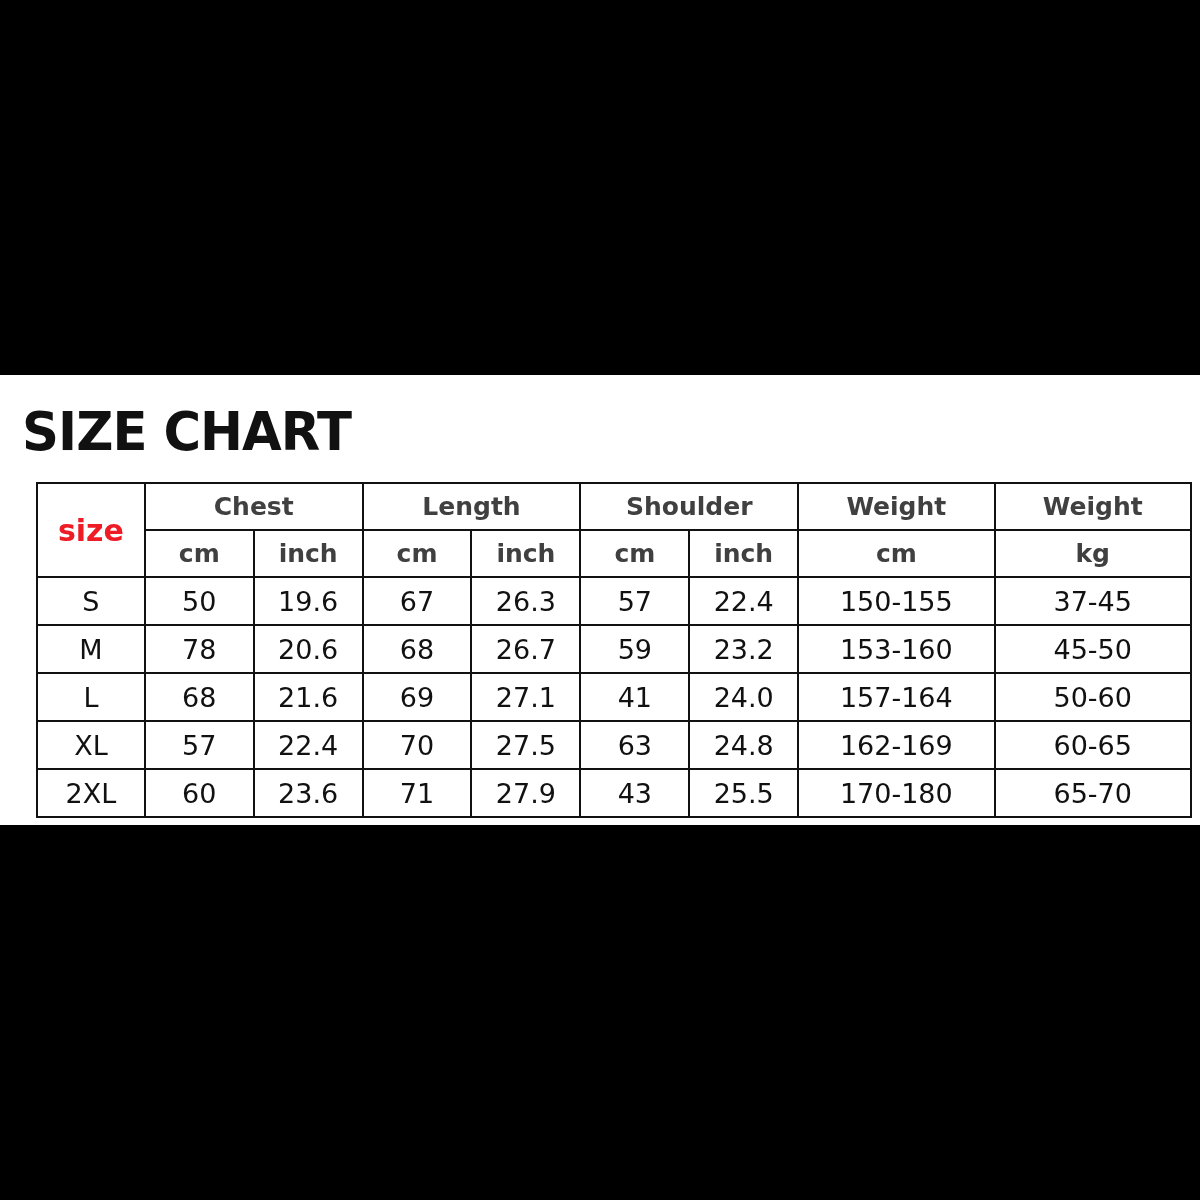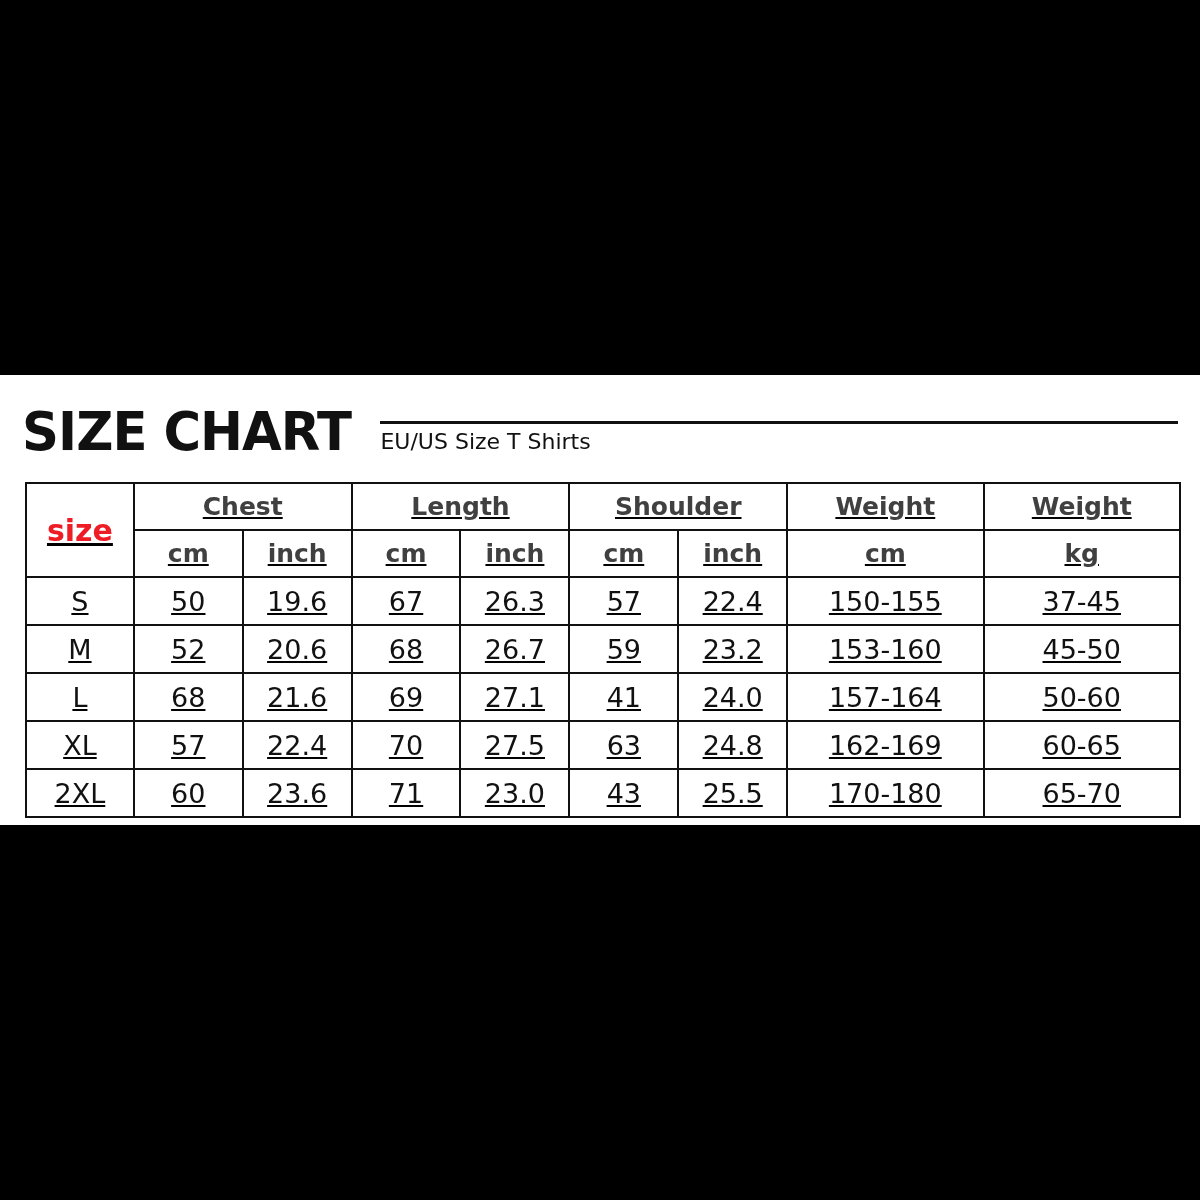"EU/US Size T Shirts" div.subtitle-wrap { html: <div> <div></div> <div>EU/US Size T Shirts</div> </div> -> none }
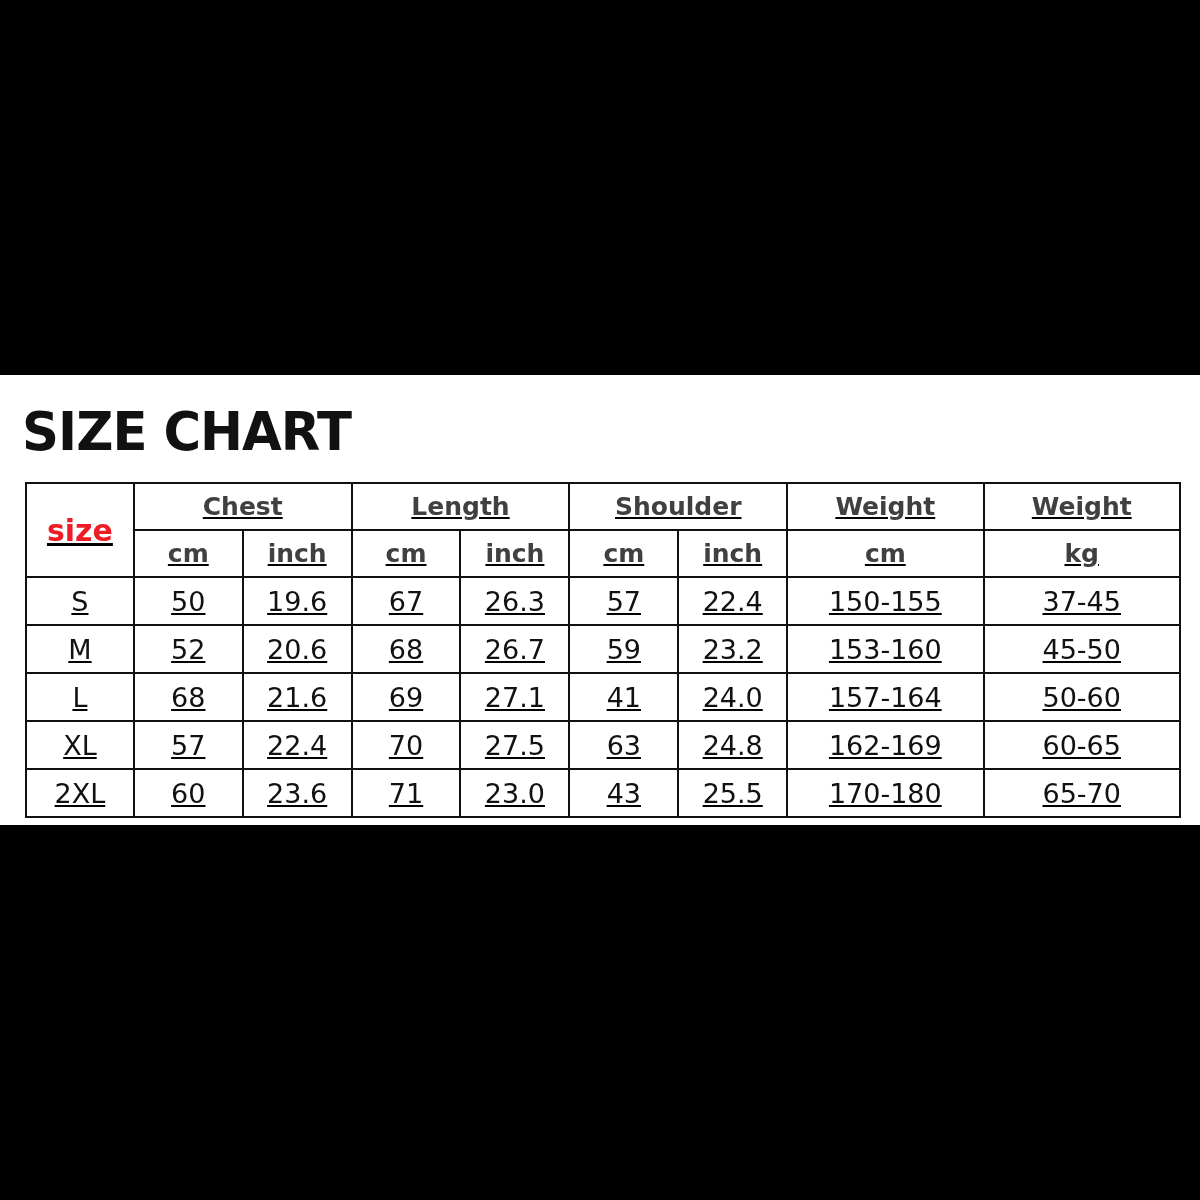"size" table.size-table { left: 25px -> 36px; text-decoration: underline -> none }
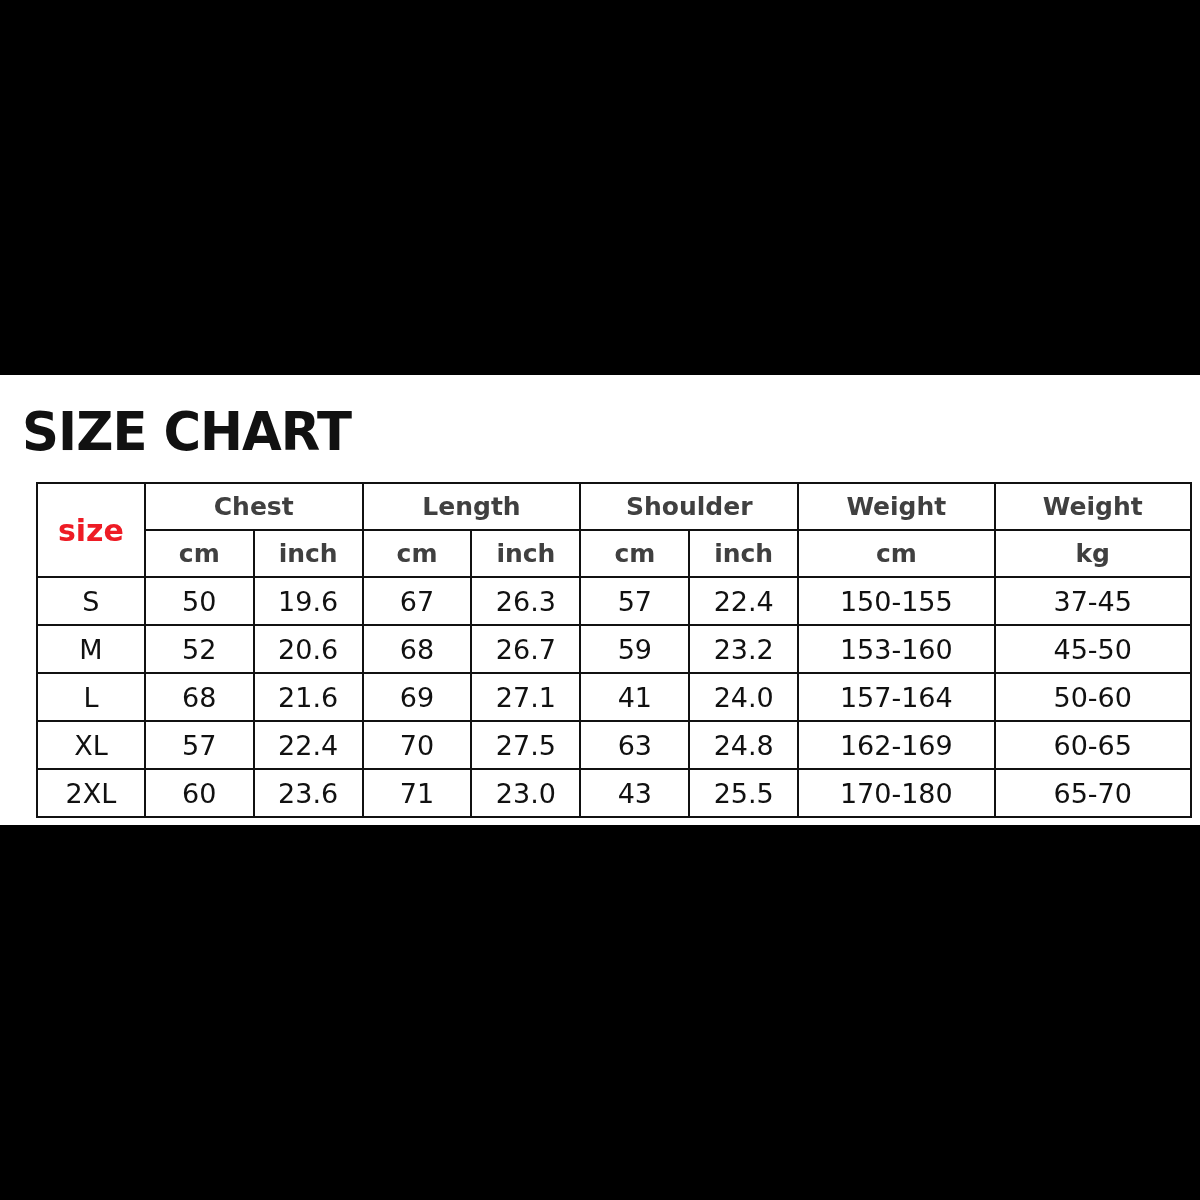"52" td { text: 52 -> 78 }
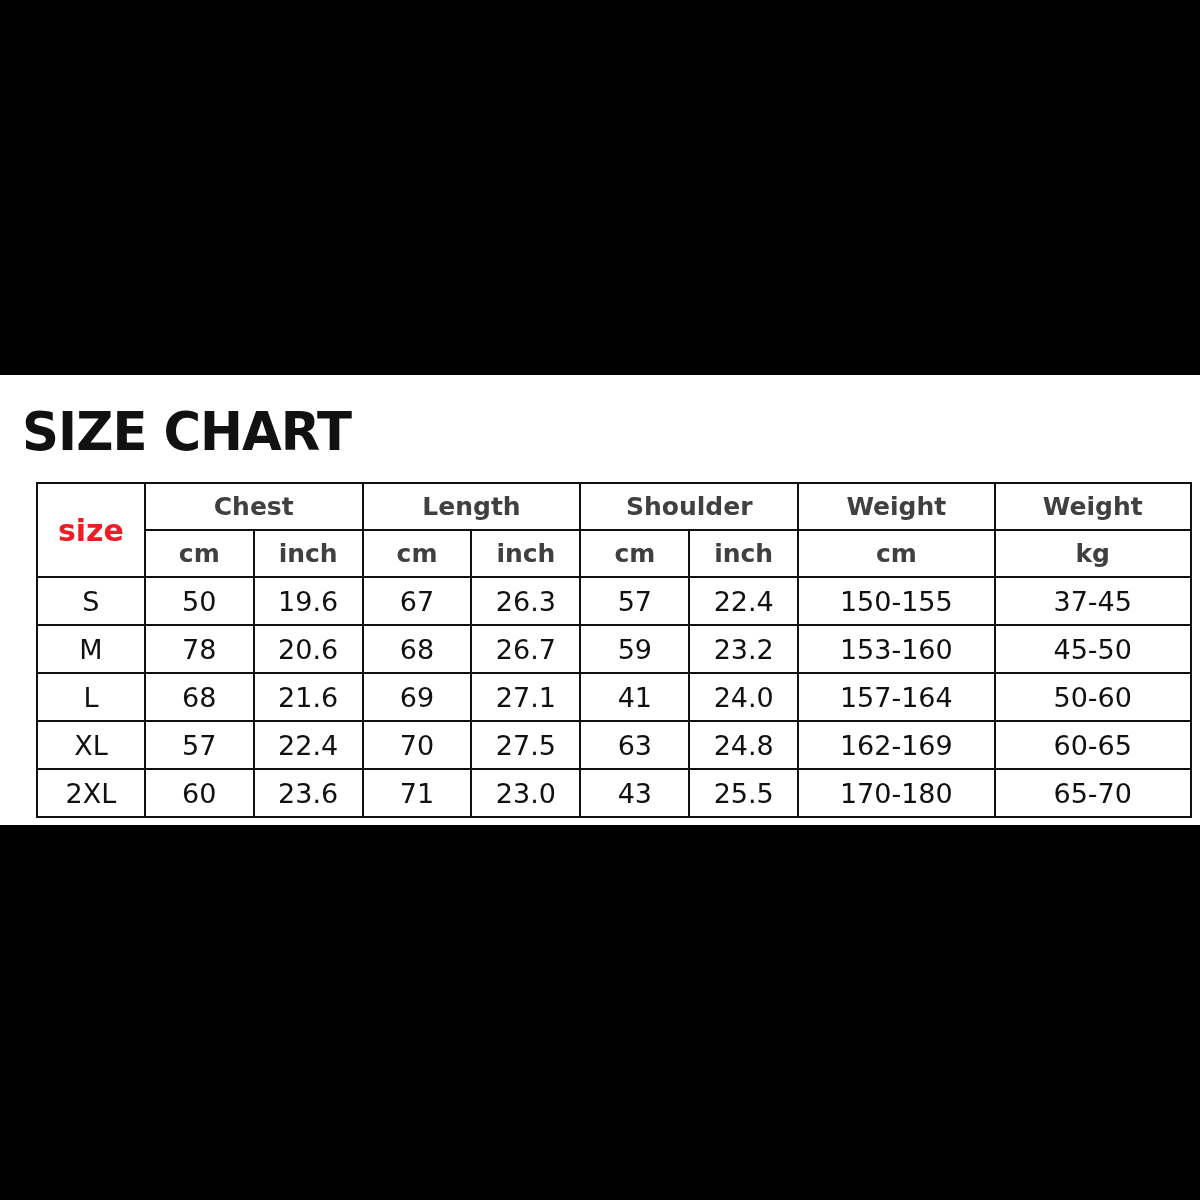"23.0" td { text: 23.0 -> 27.9 }
